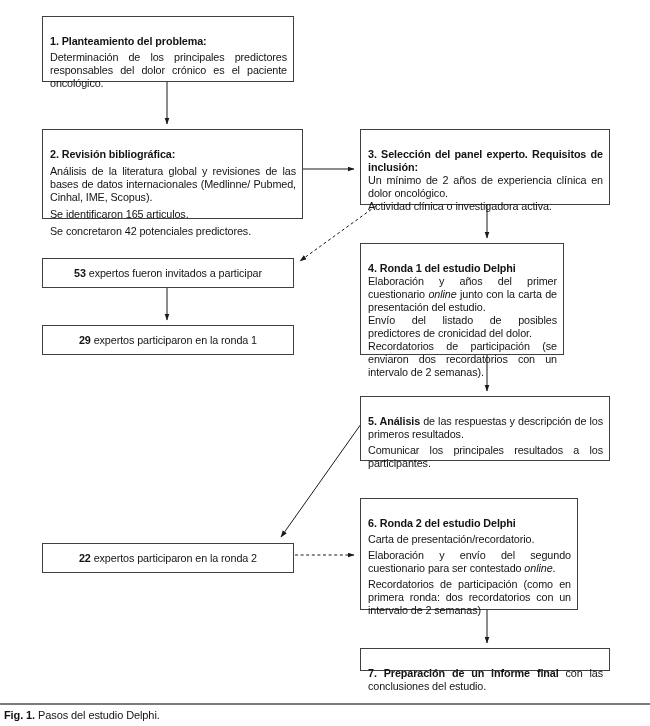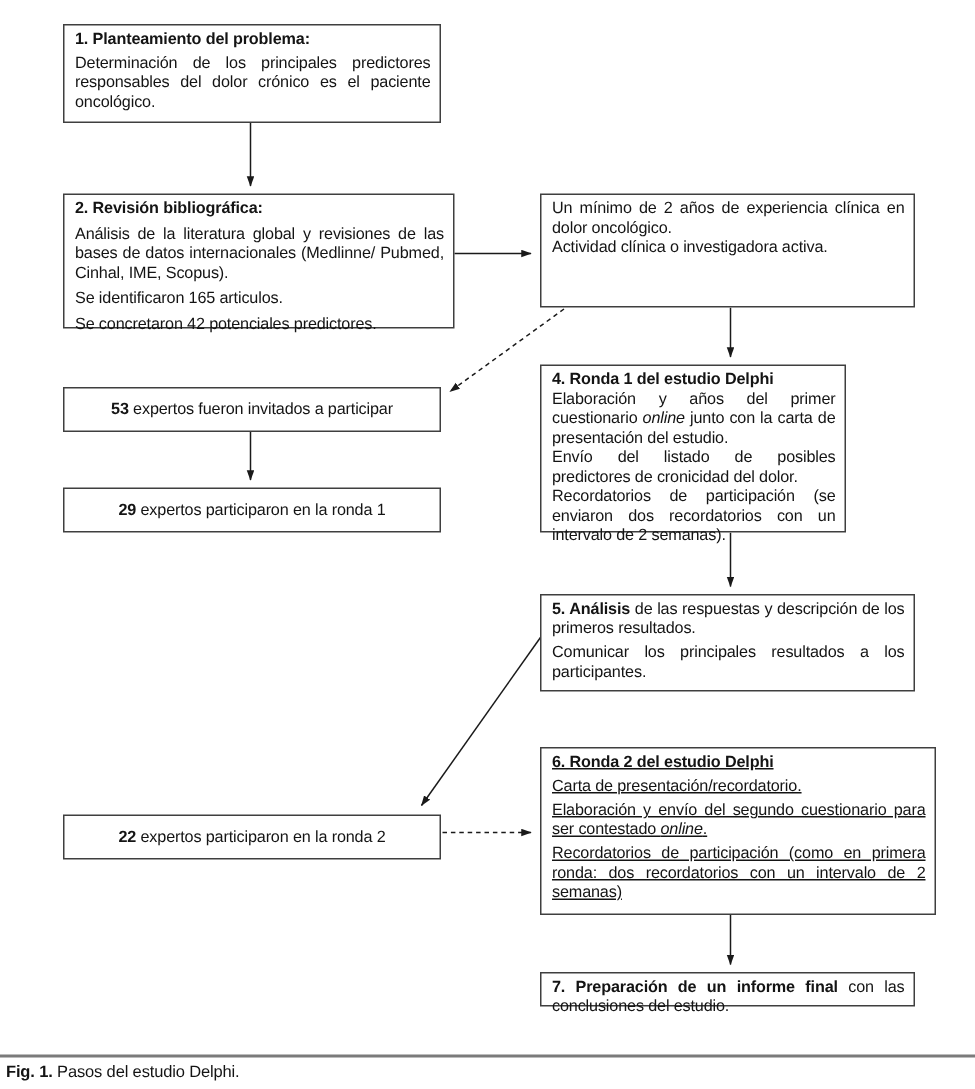"1. Planteamiento del problema:" .fbox { padding: 3px 6px 2px 7px -> 18px 6px 2px 7px }
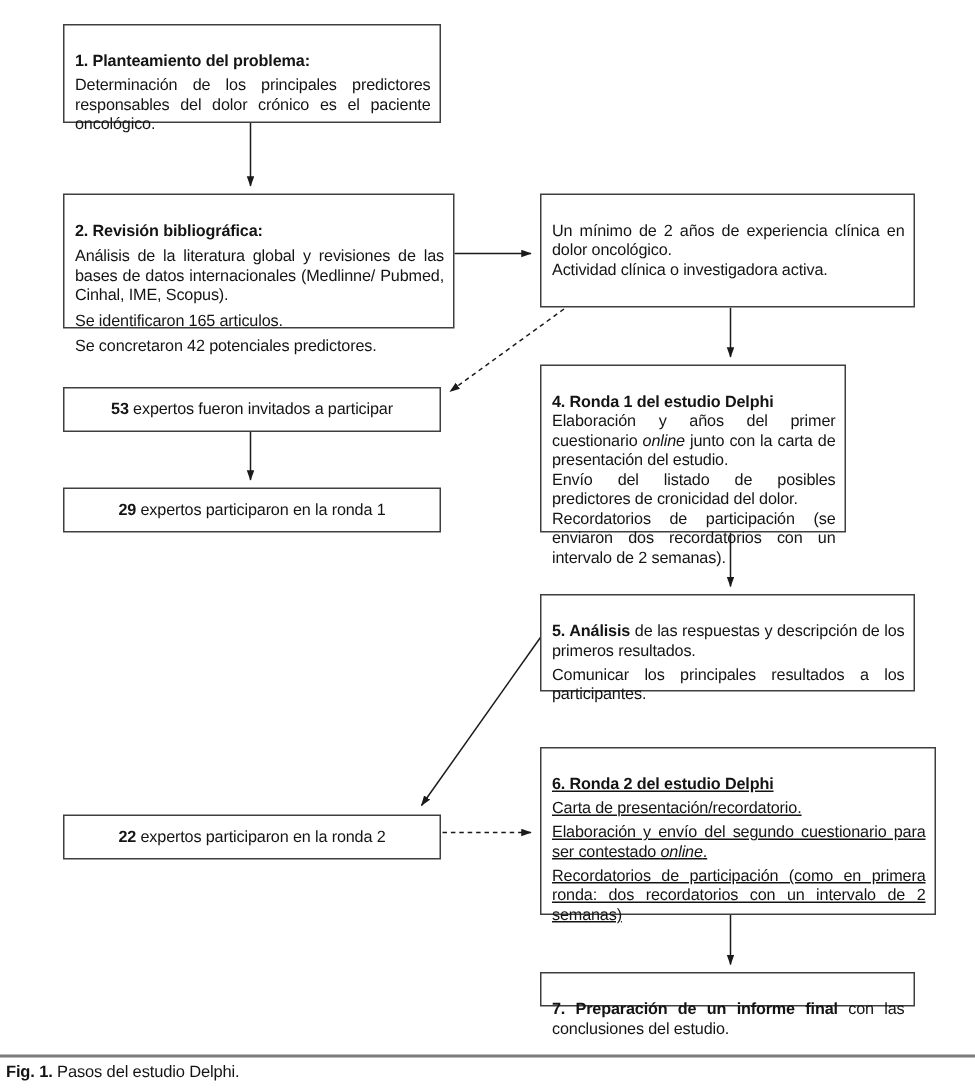"3. Selección del panel experto." p.para { html: none -> <p><span>3. Selección del panel experto. Requisitos de inclusión:</span></p> }
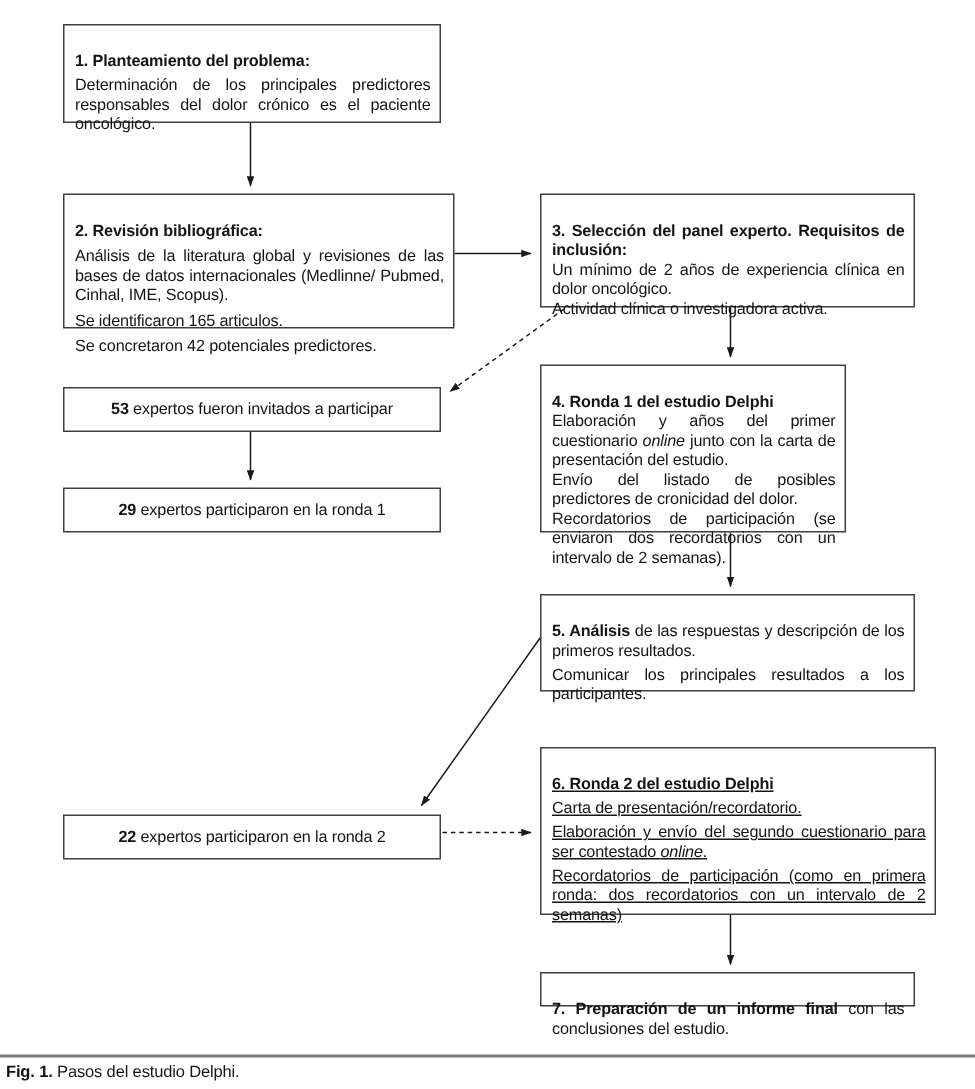"6. Ronda 2 del estudio" #b6 { text-decoration: underline -> none; width: 264px -> 218px }
